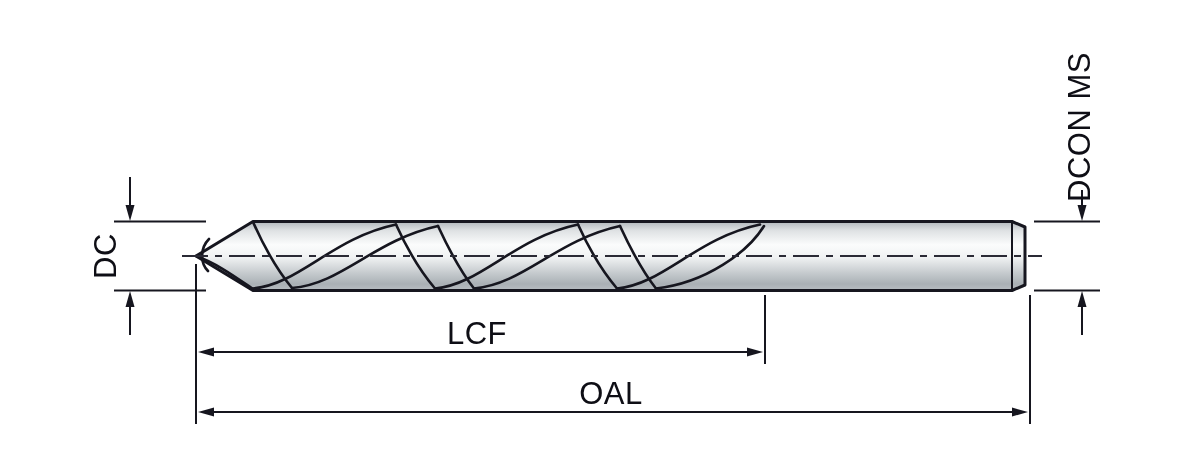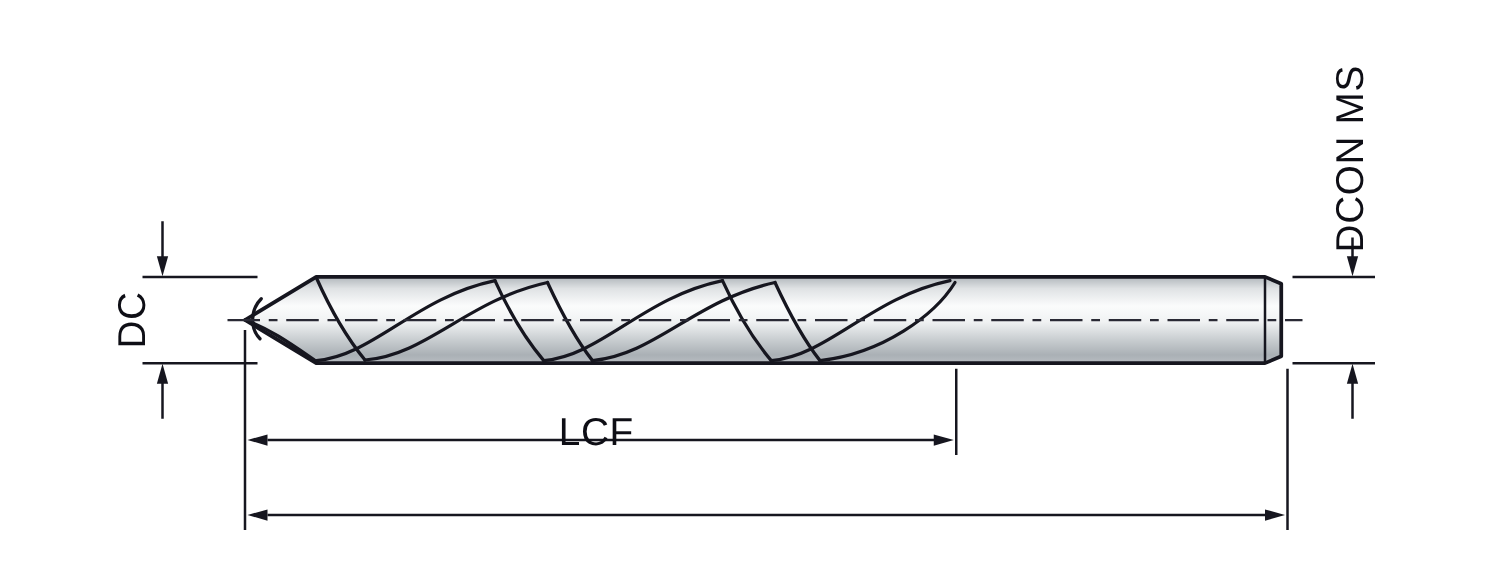"LCF" div.dim-label { top: 346px -> 334px }
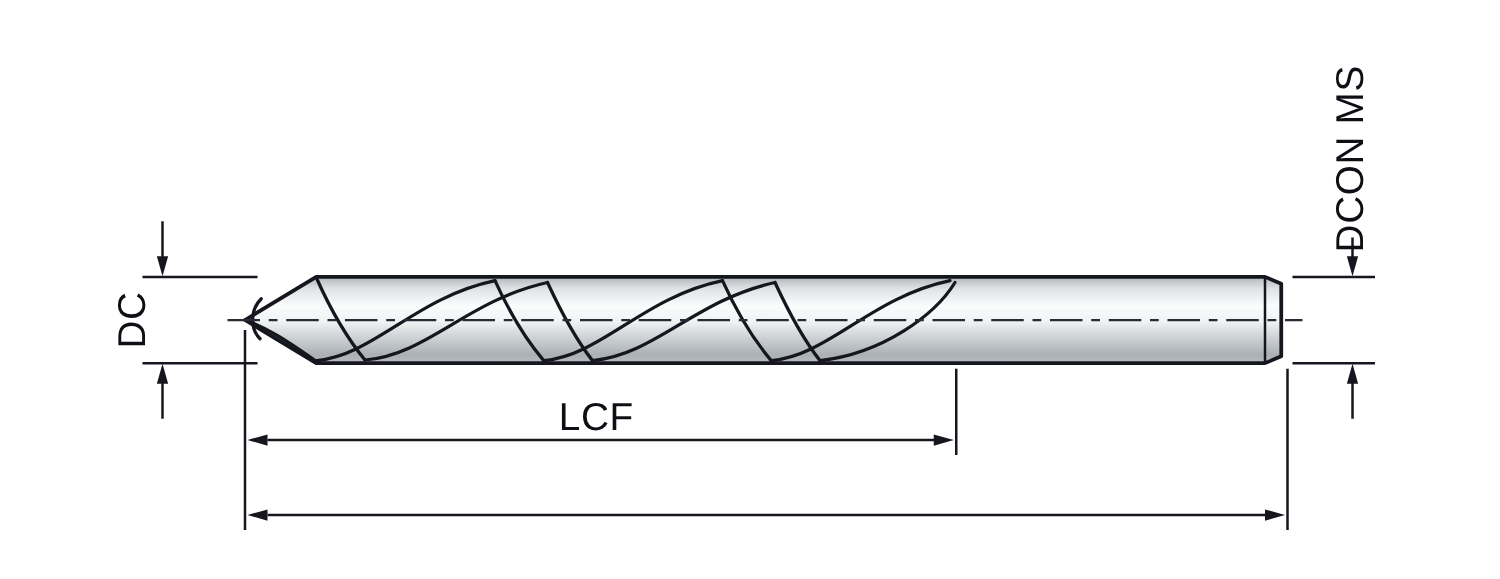"OAL" div.dim-label { html: none -> <div>OAL</div> }
